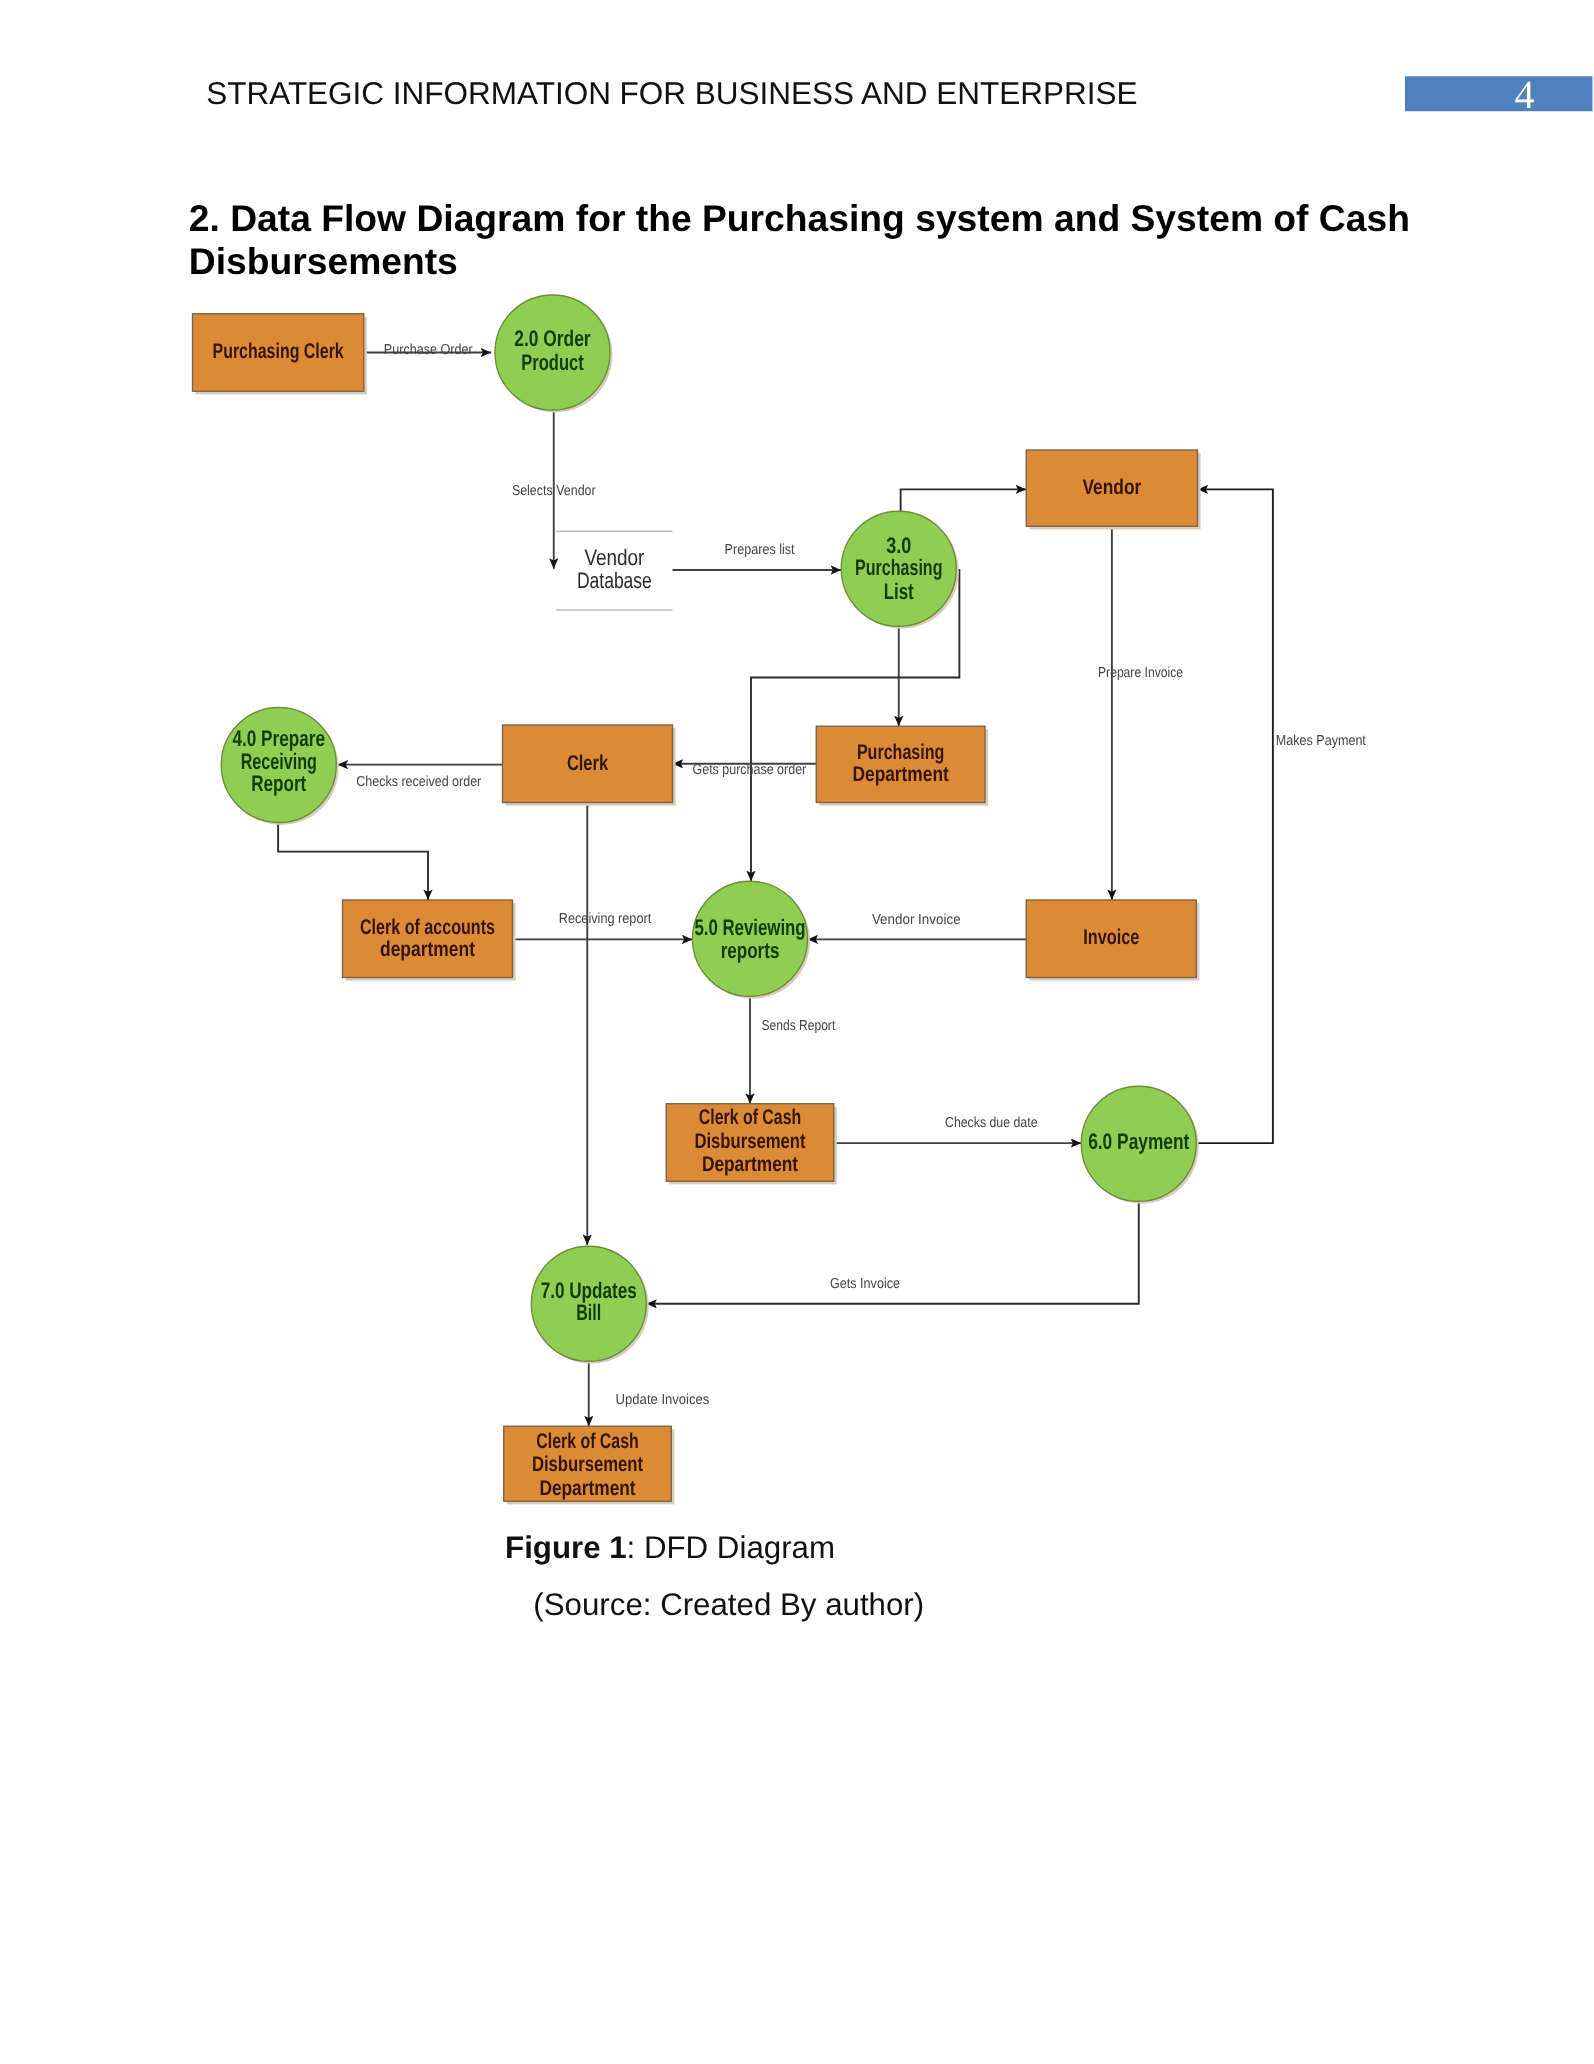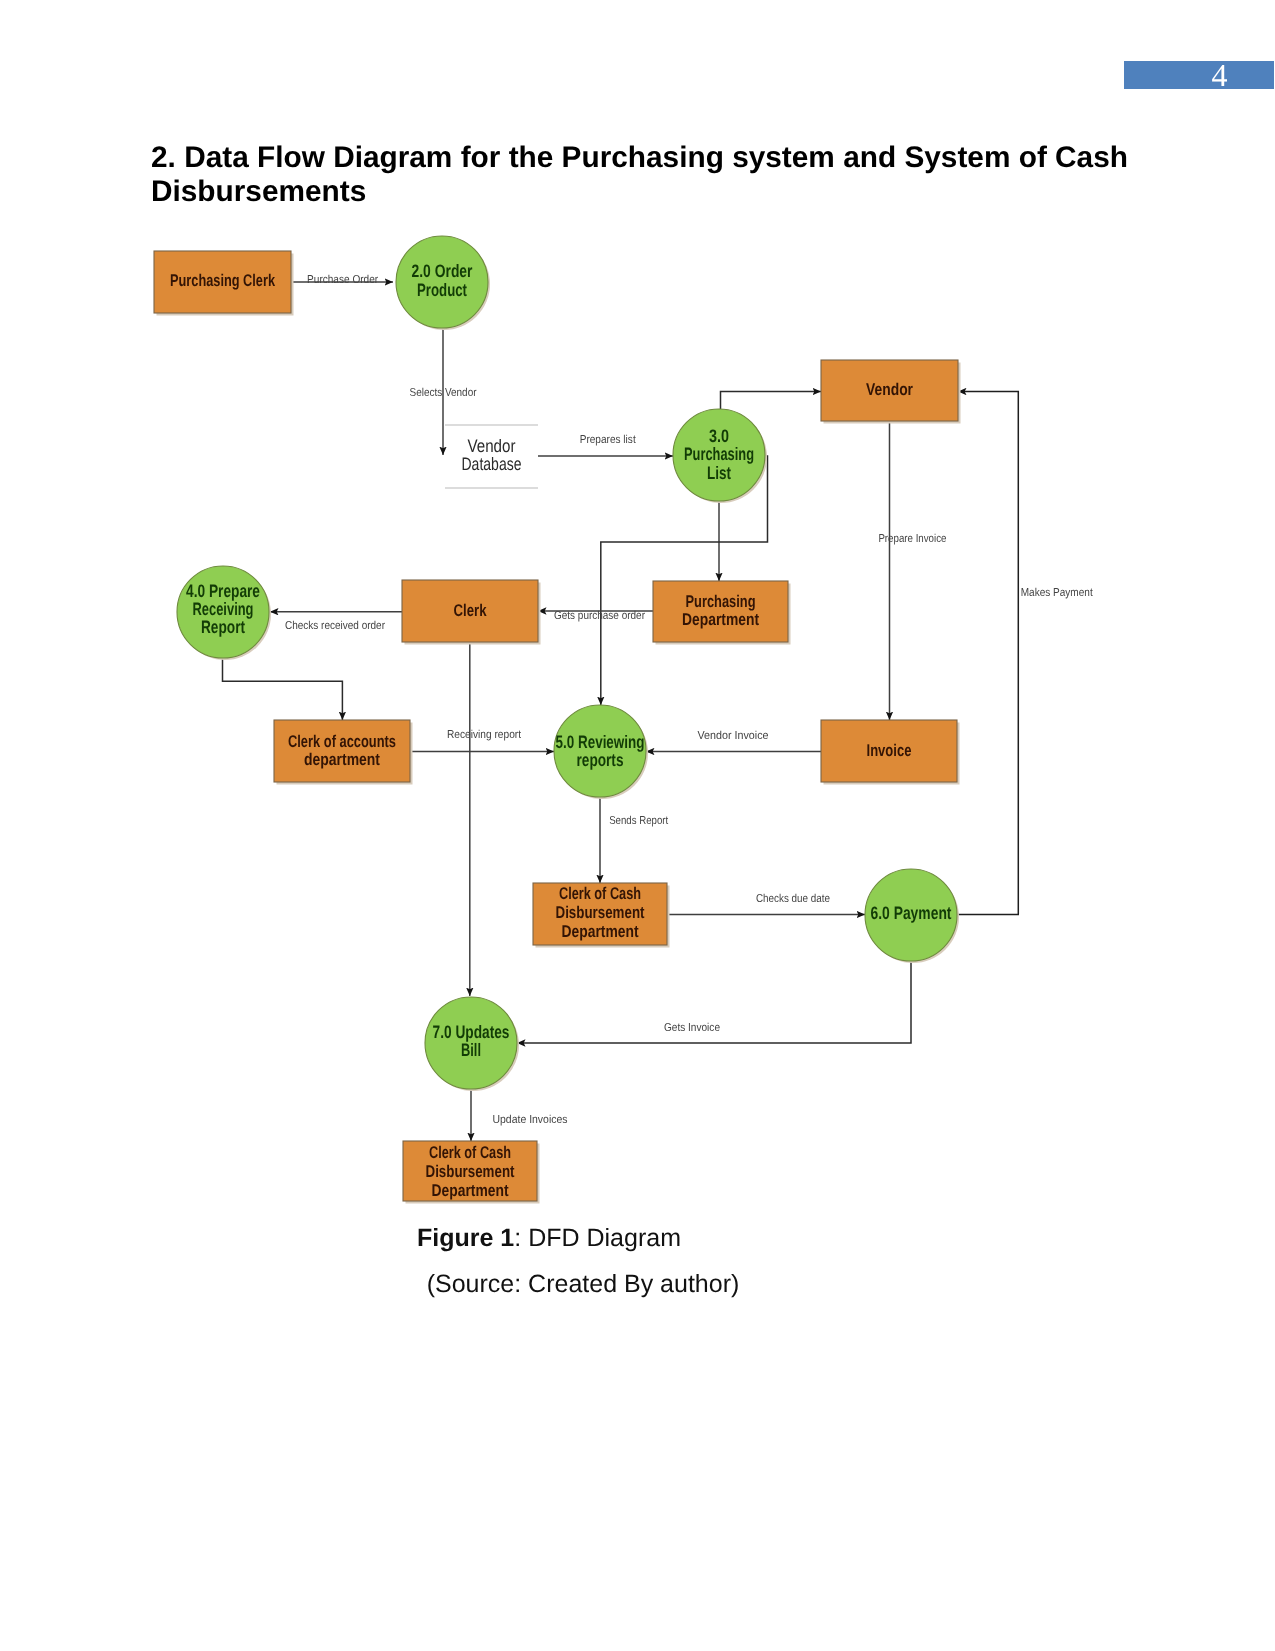"STRATEGIC INFORMATION FOR BUSINESS AND" div.doc-header { html: none -> <div>STRATEGIC INFORMATION FOR BUSINESS AND ENTERPRISE</div> }
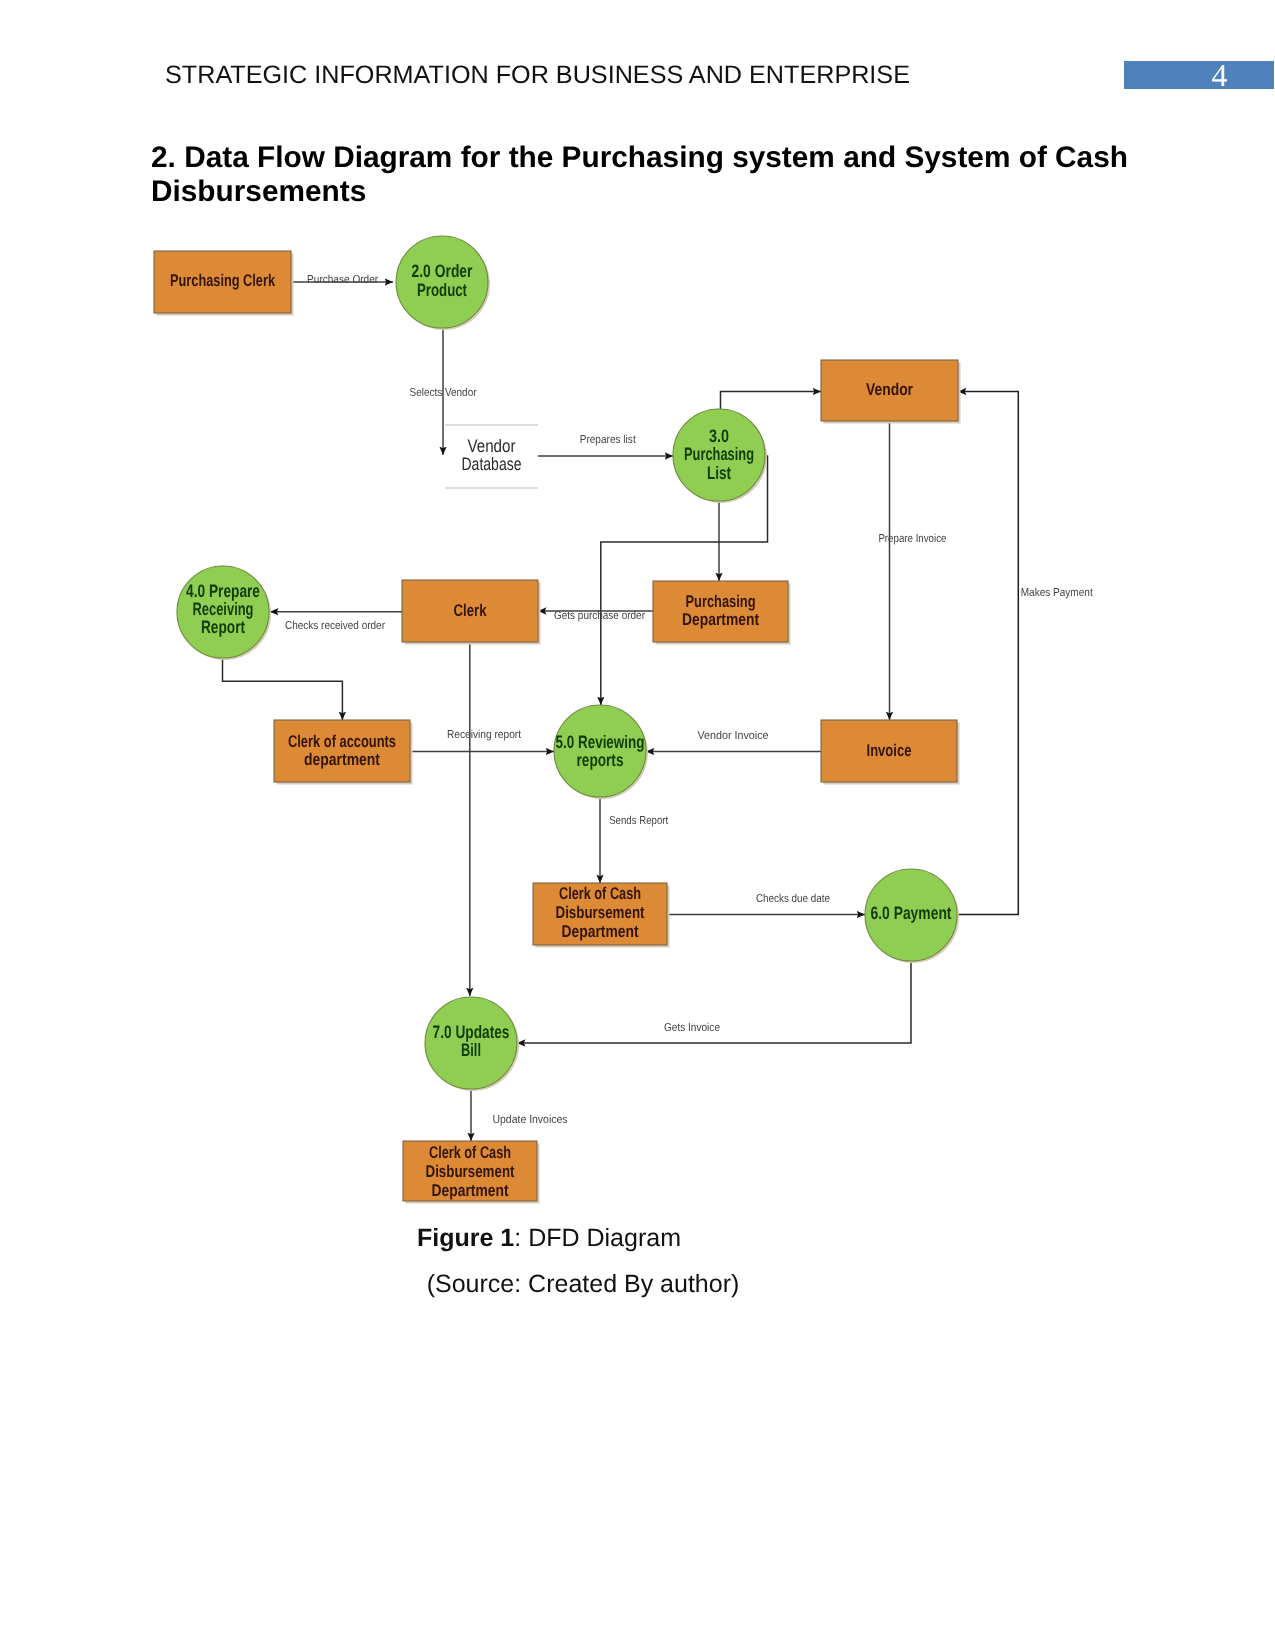"2. Data Flow Diagram for" .section-title { top: 141px -> 159px }
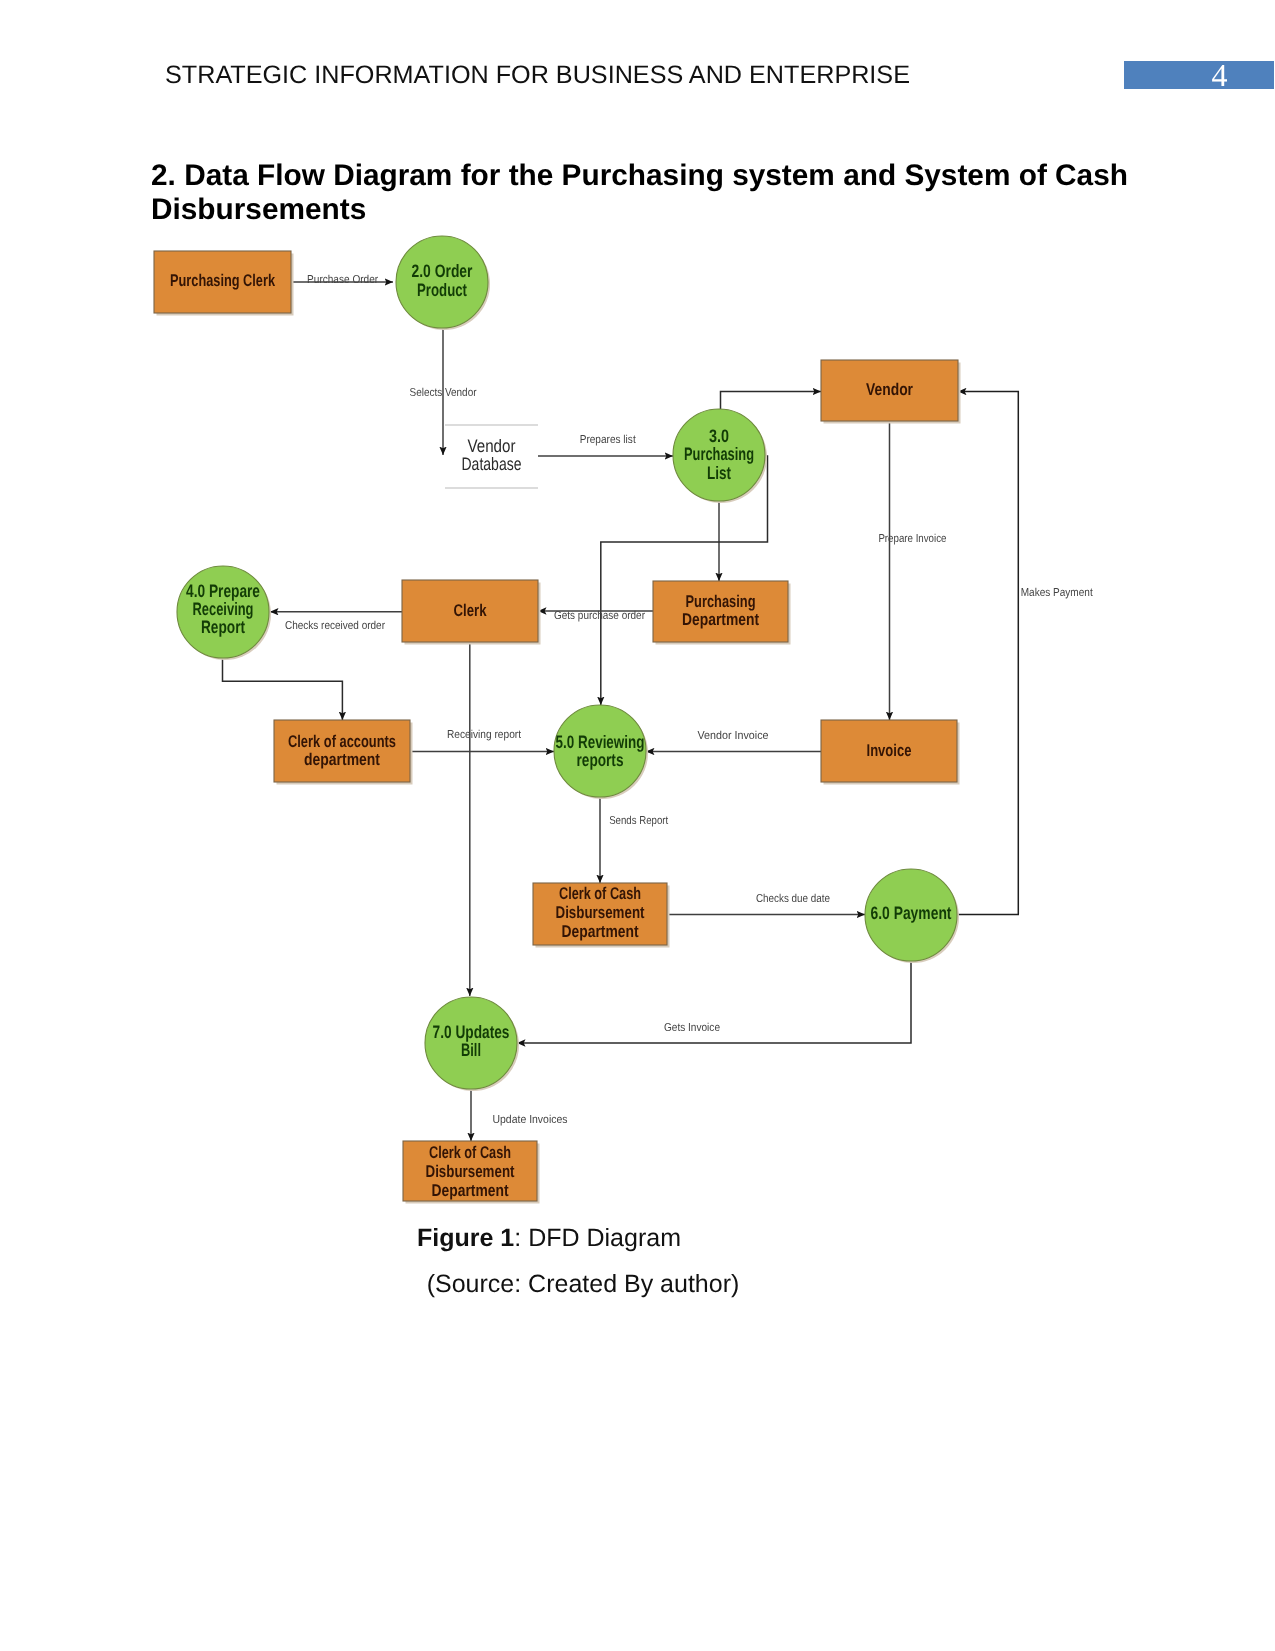"Figure 1: DFD Diagram" .fig-caption { padding-left: 13px -> none }
